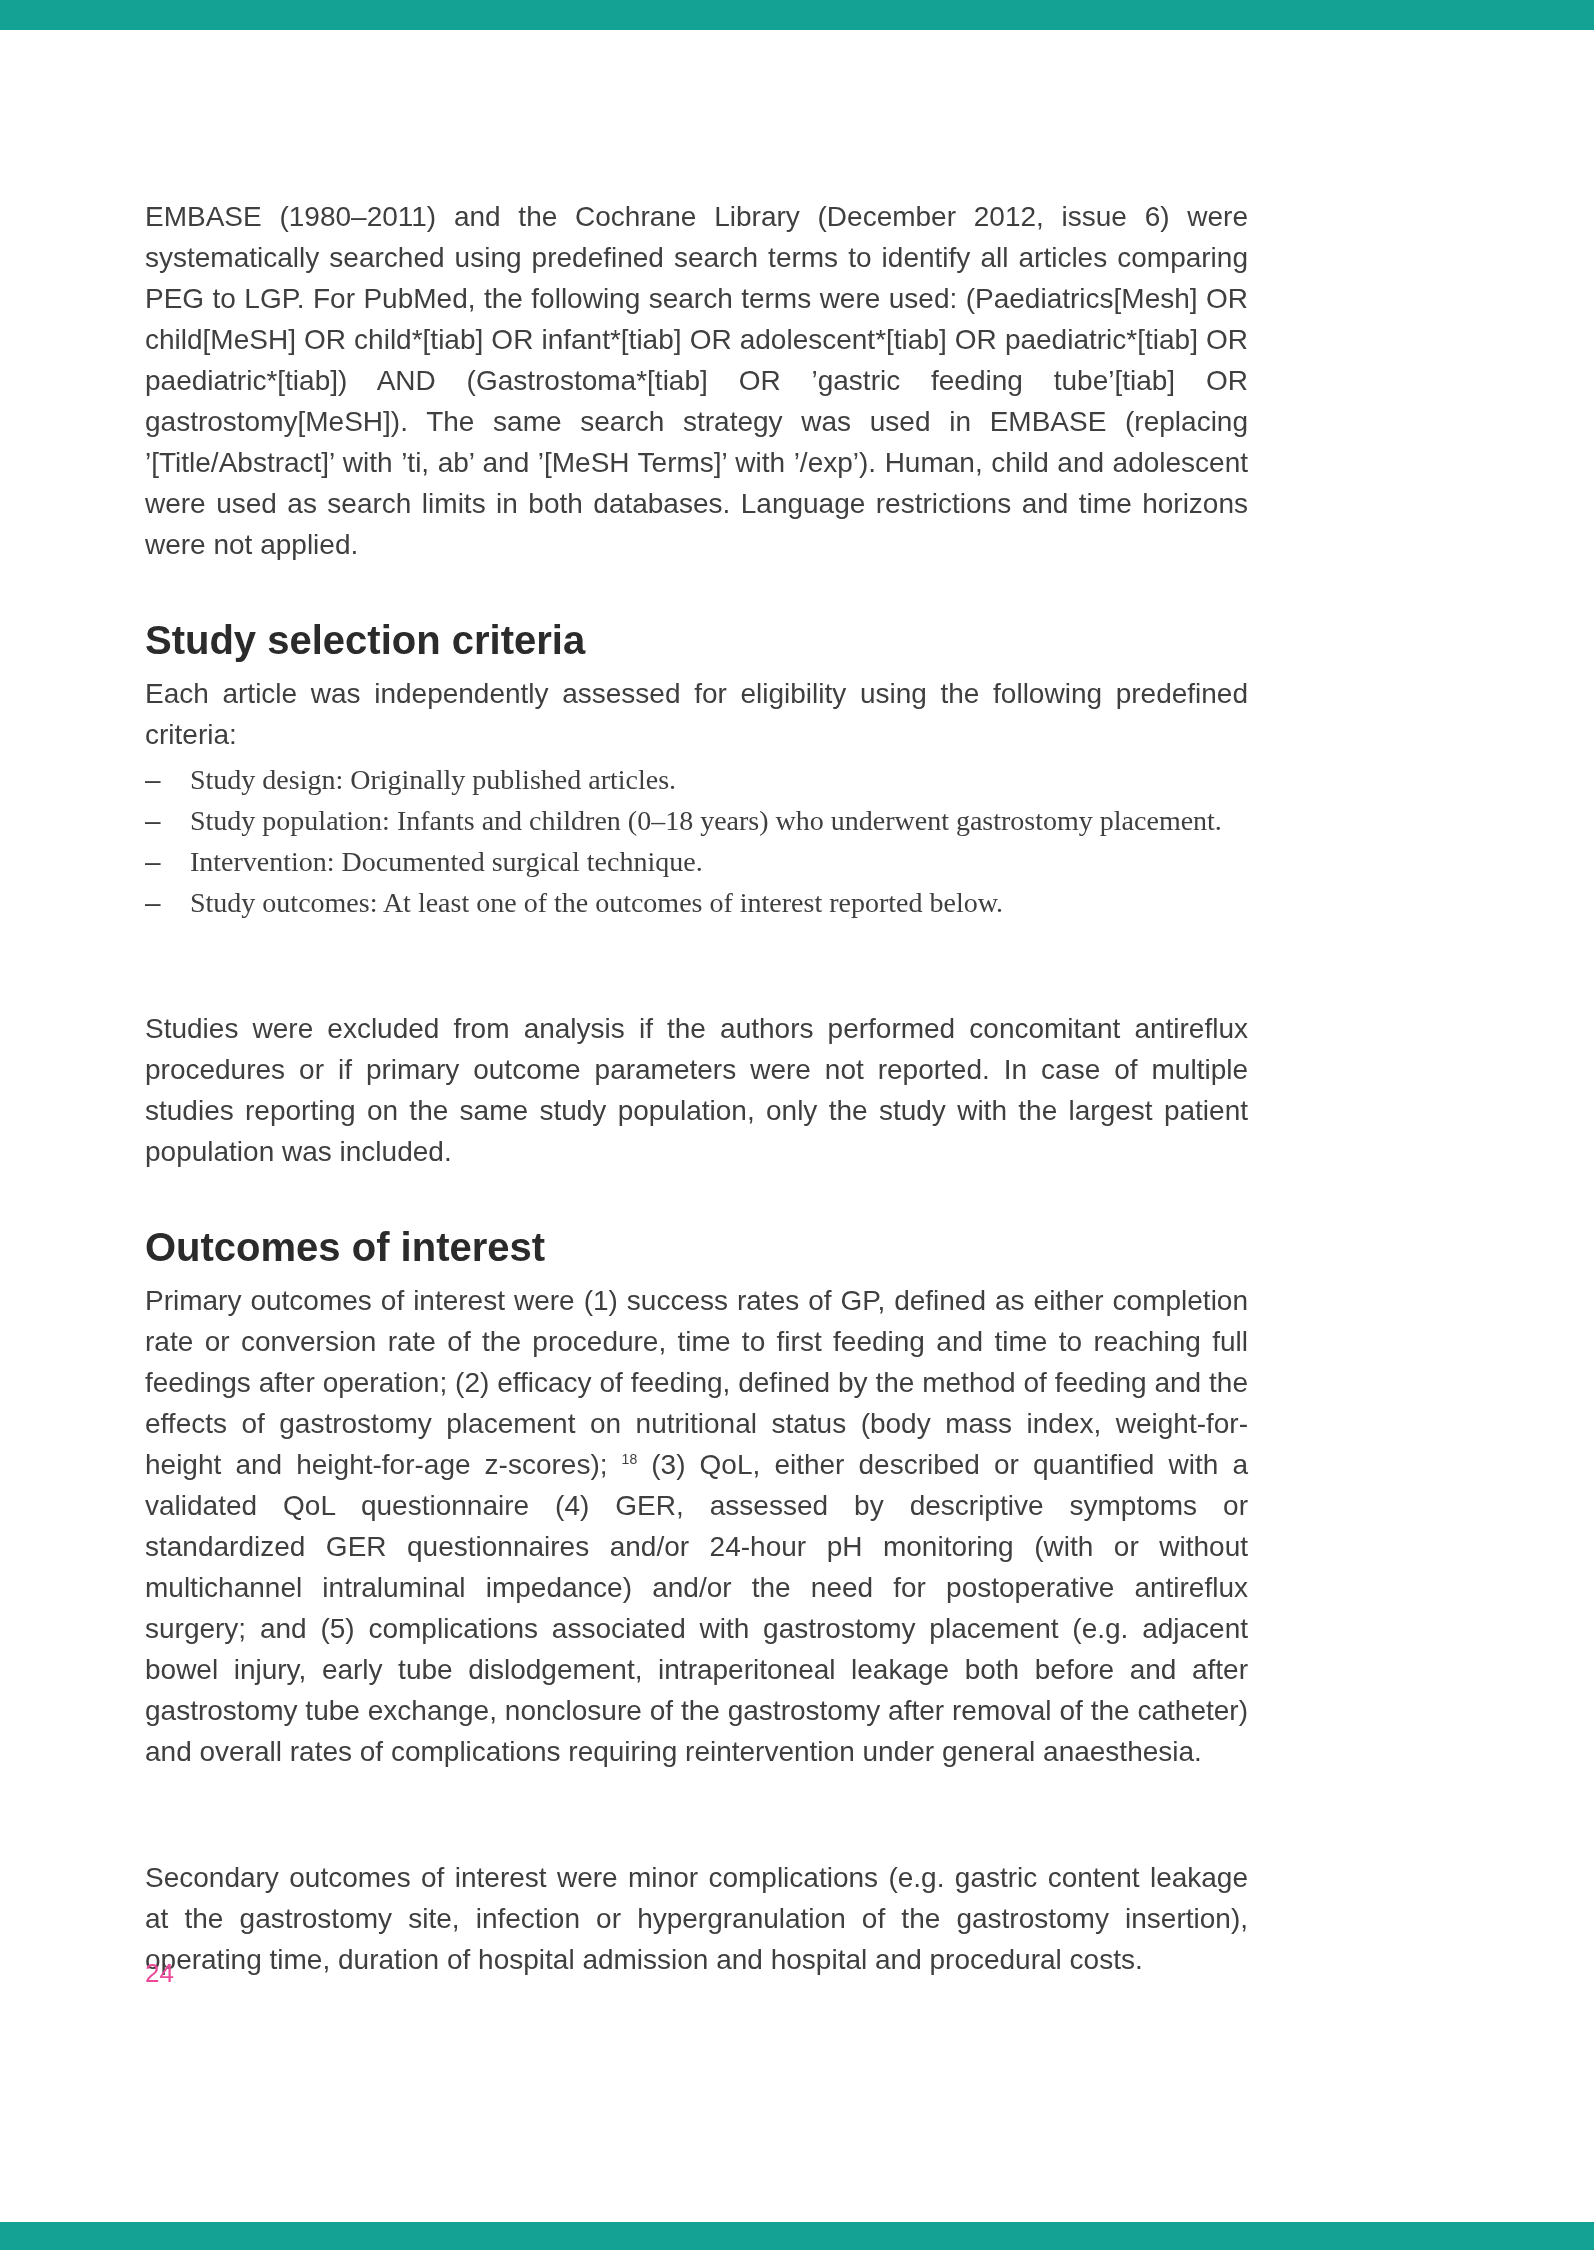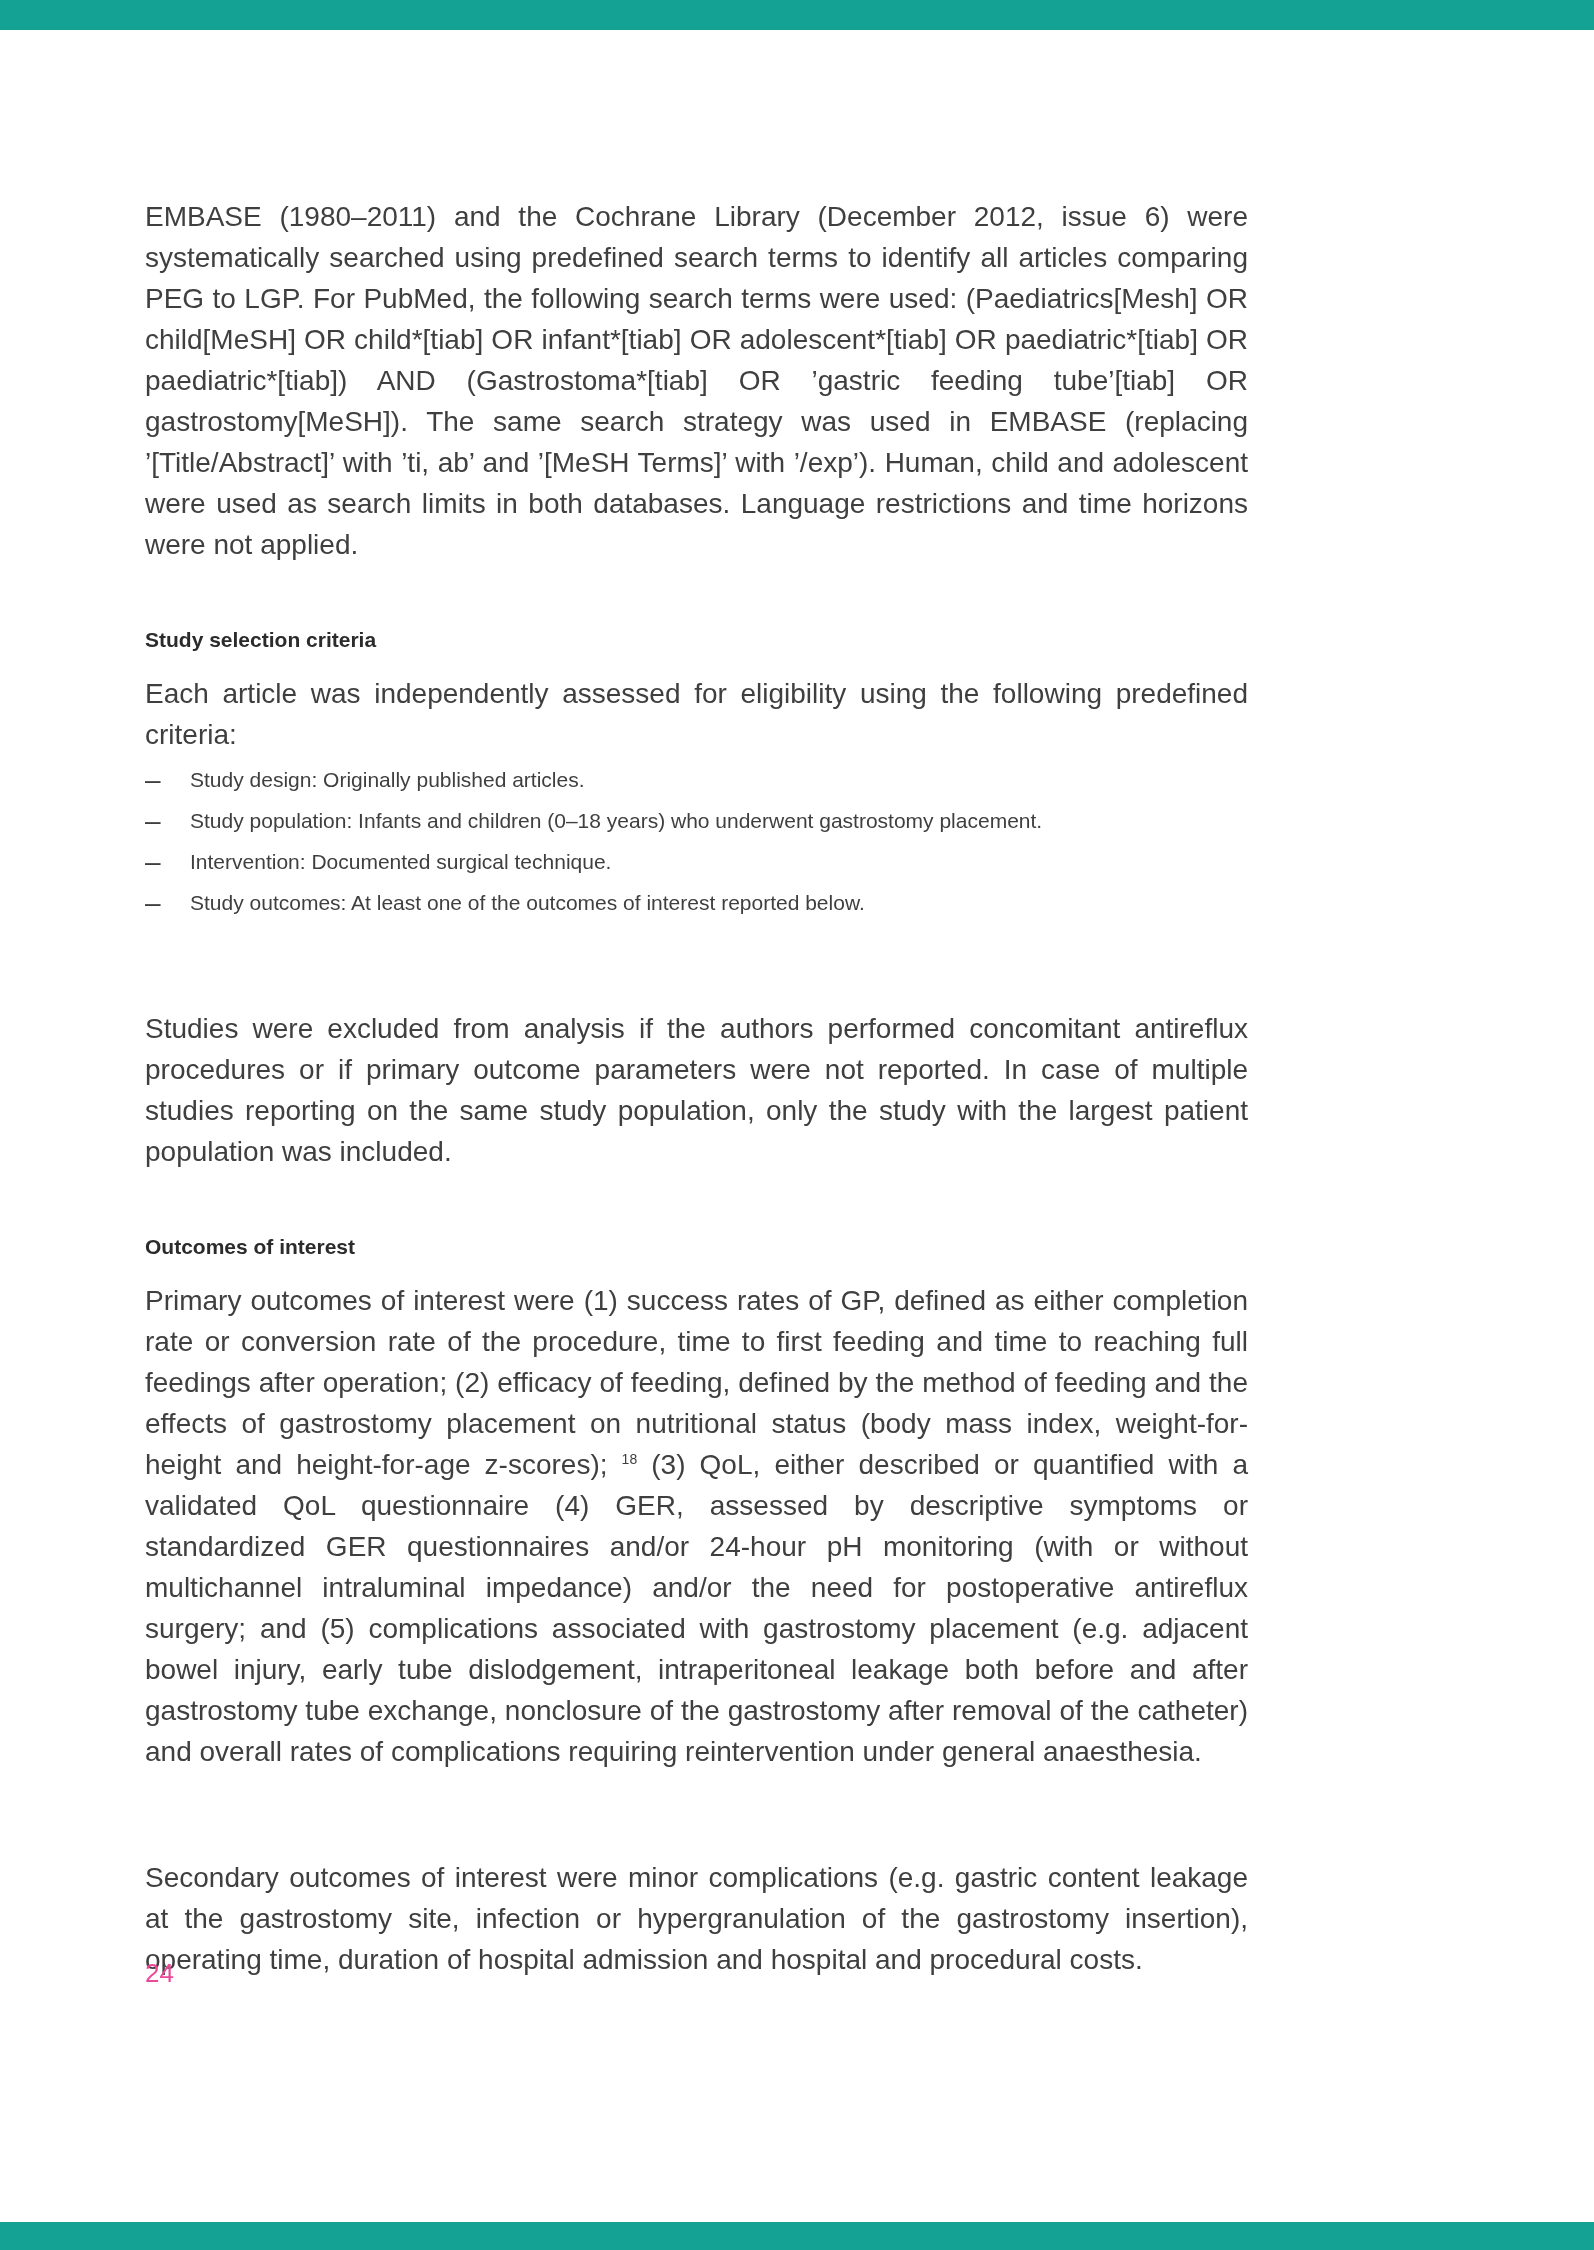"Study selection criteria" h2.heading { font-size: 21px -> 40px }
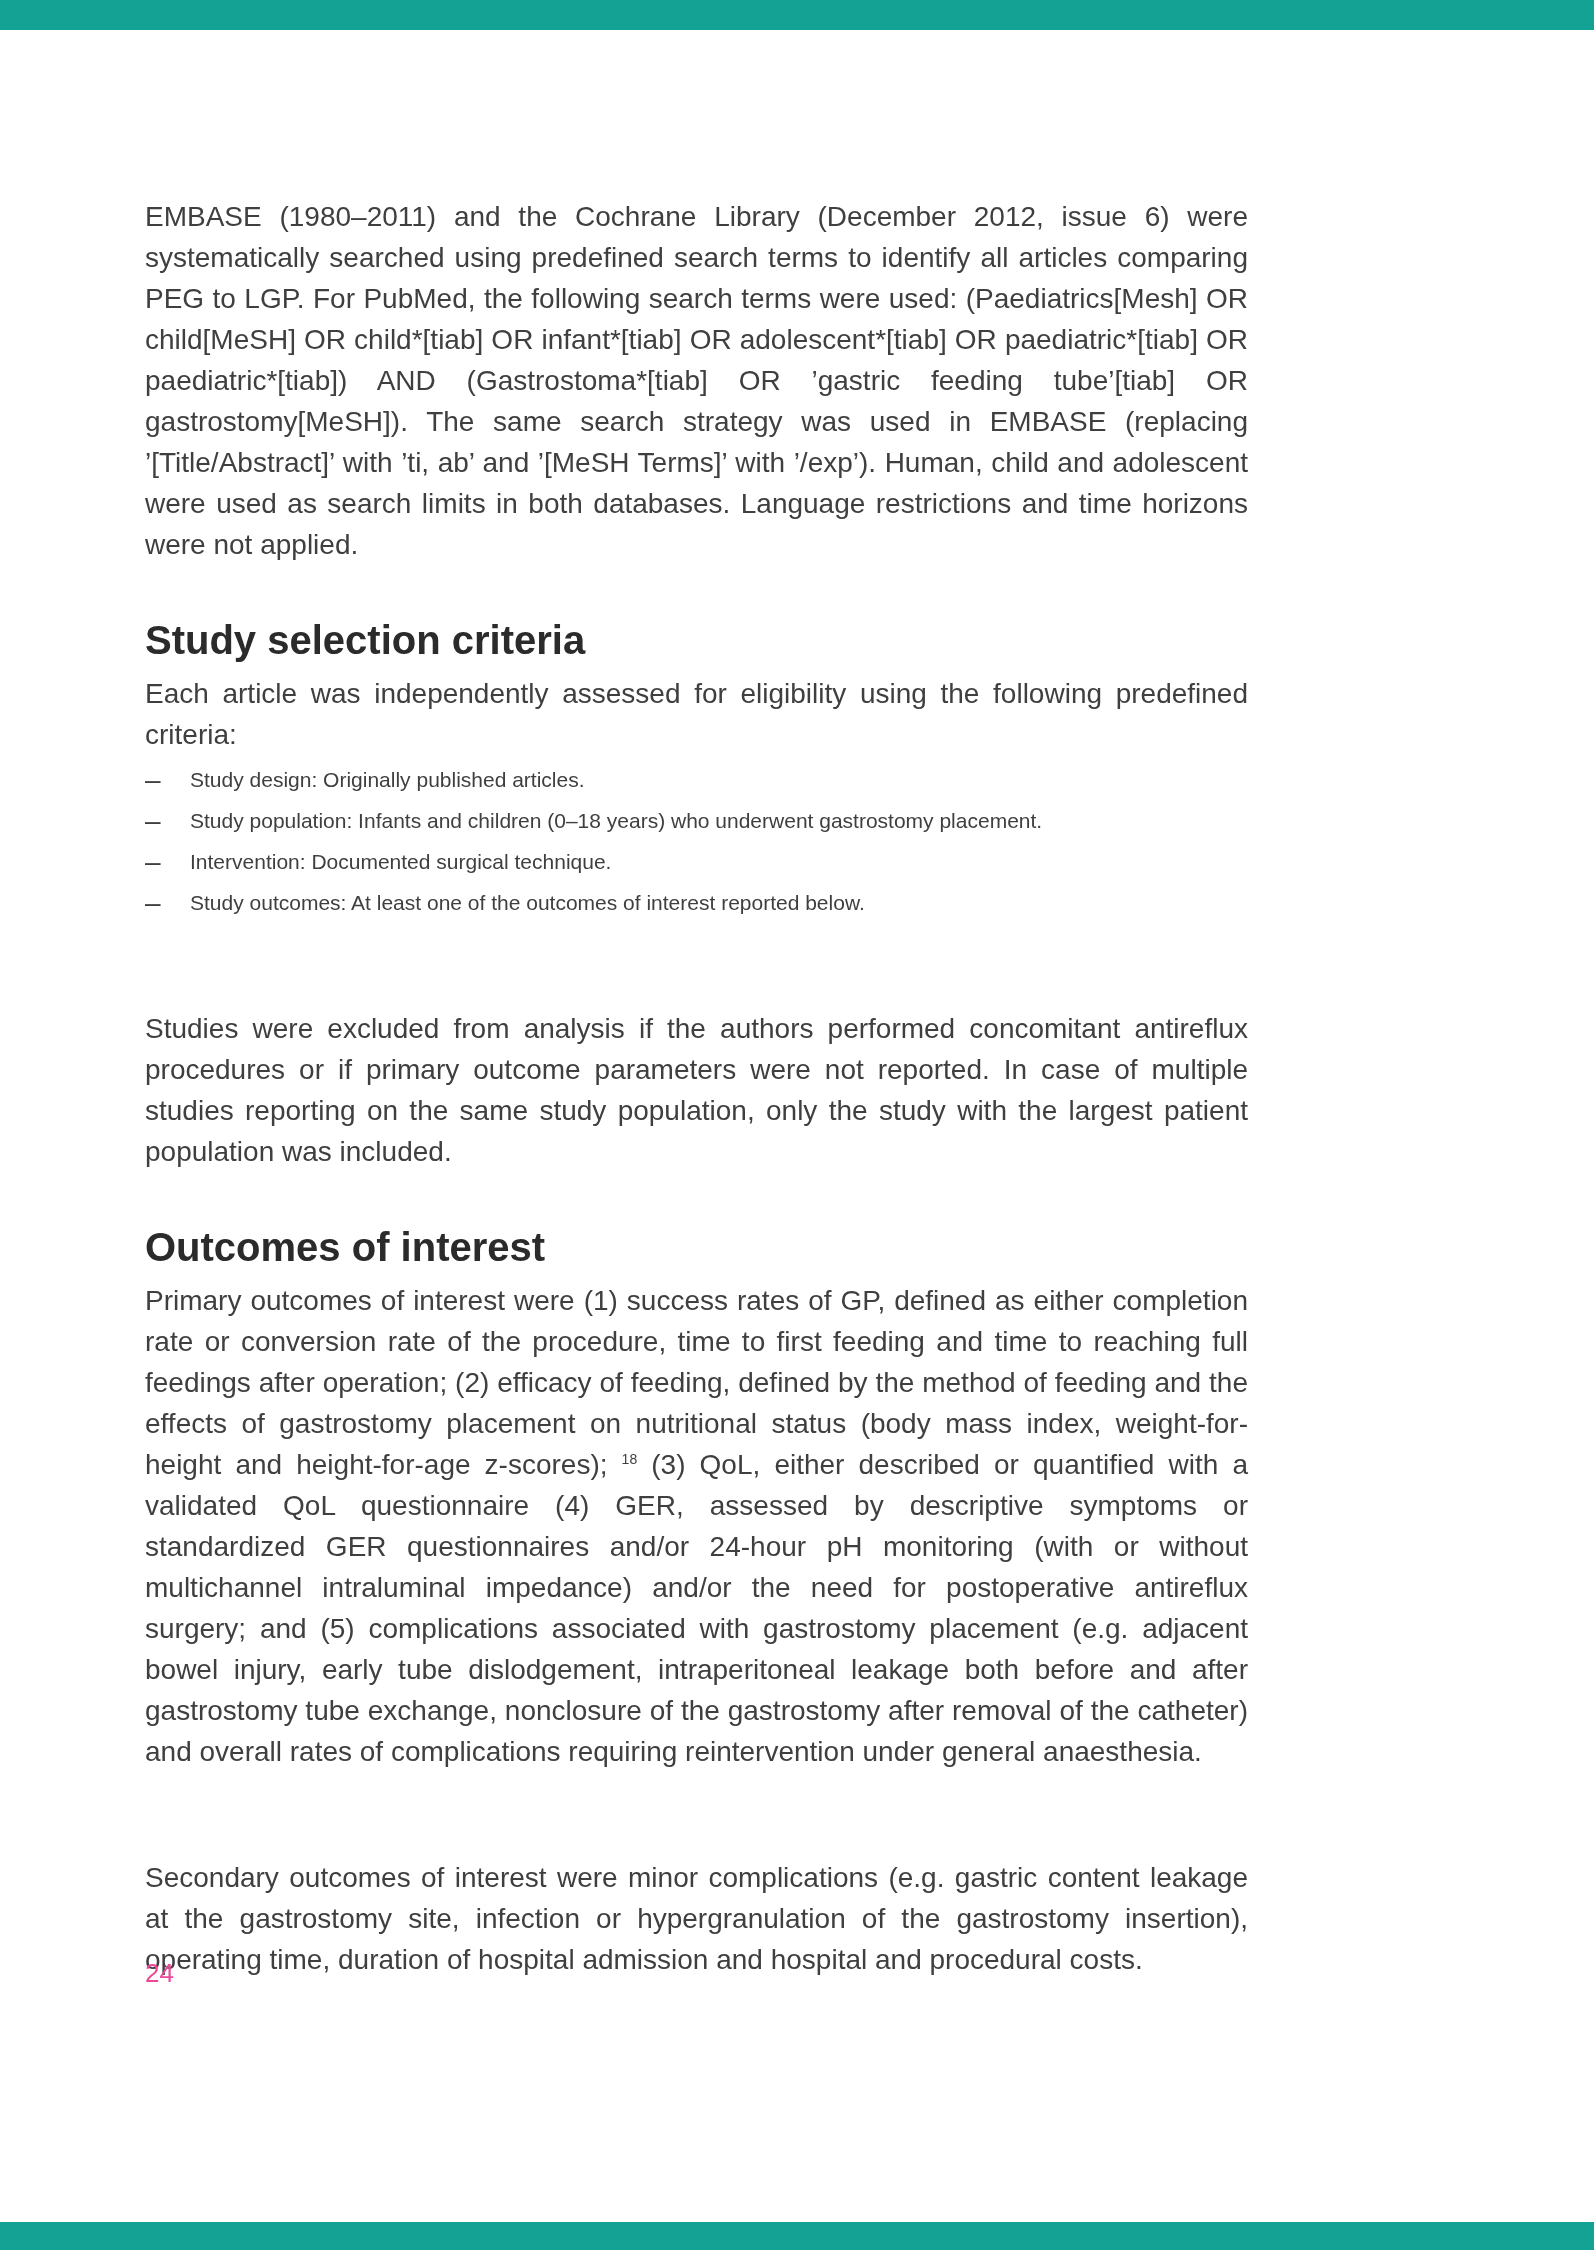"Study design: Originally published" ul.dash-list .li-text { font-family: none -> Liberation Serif, serif; font-size: 21px -> 28px }
